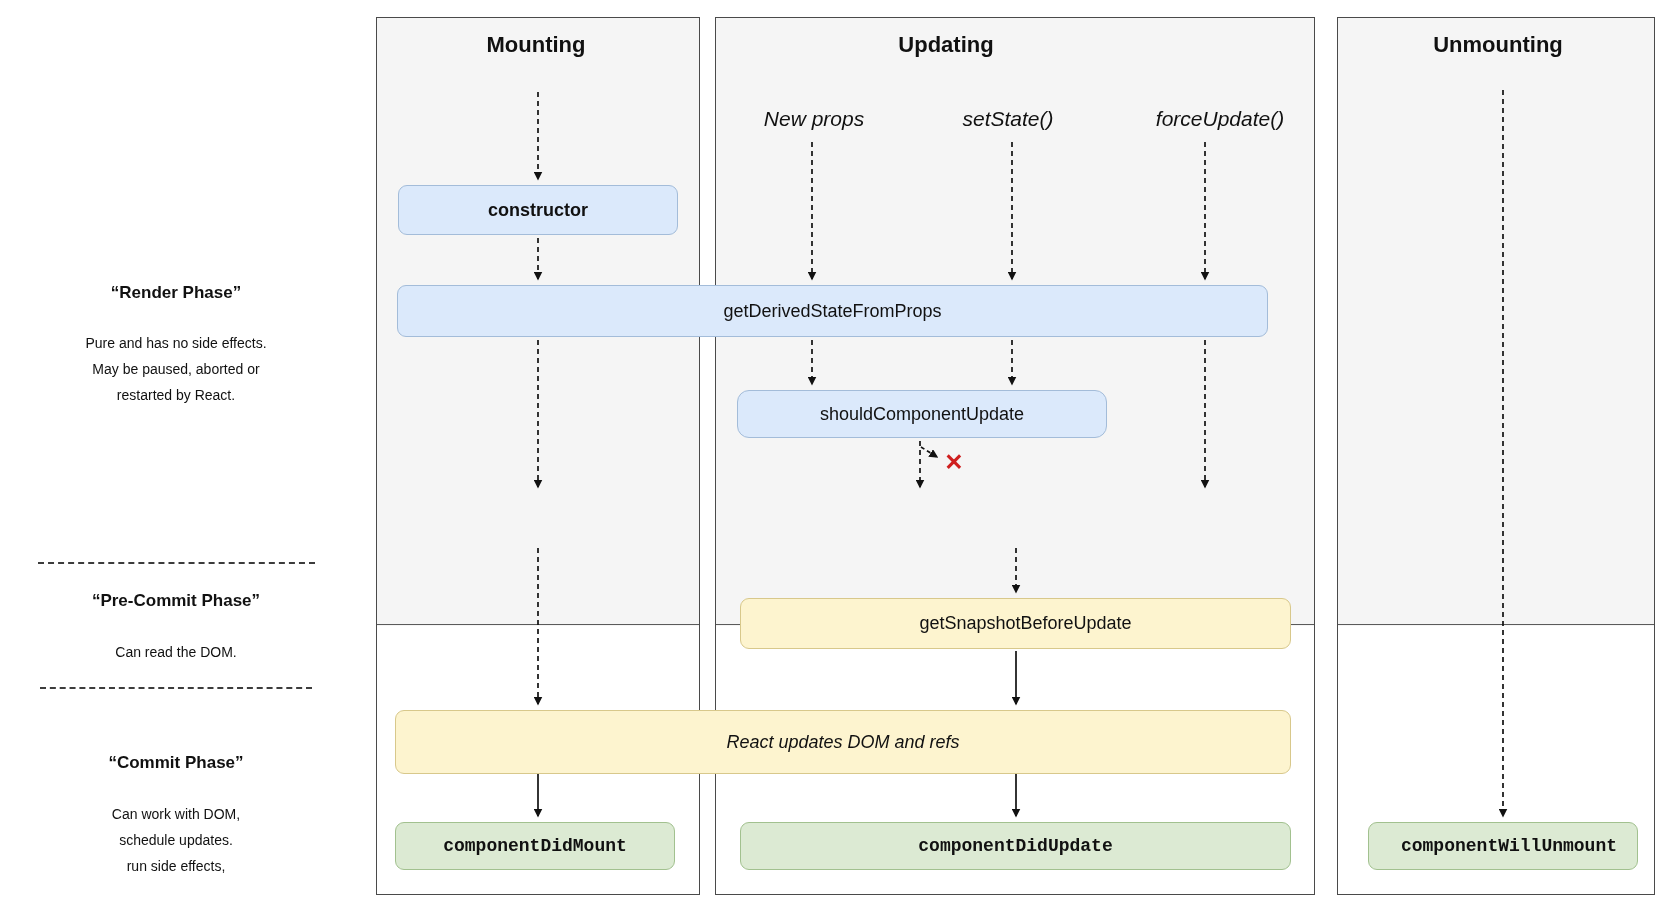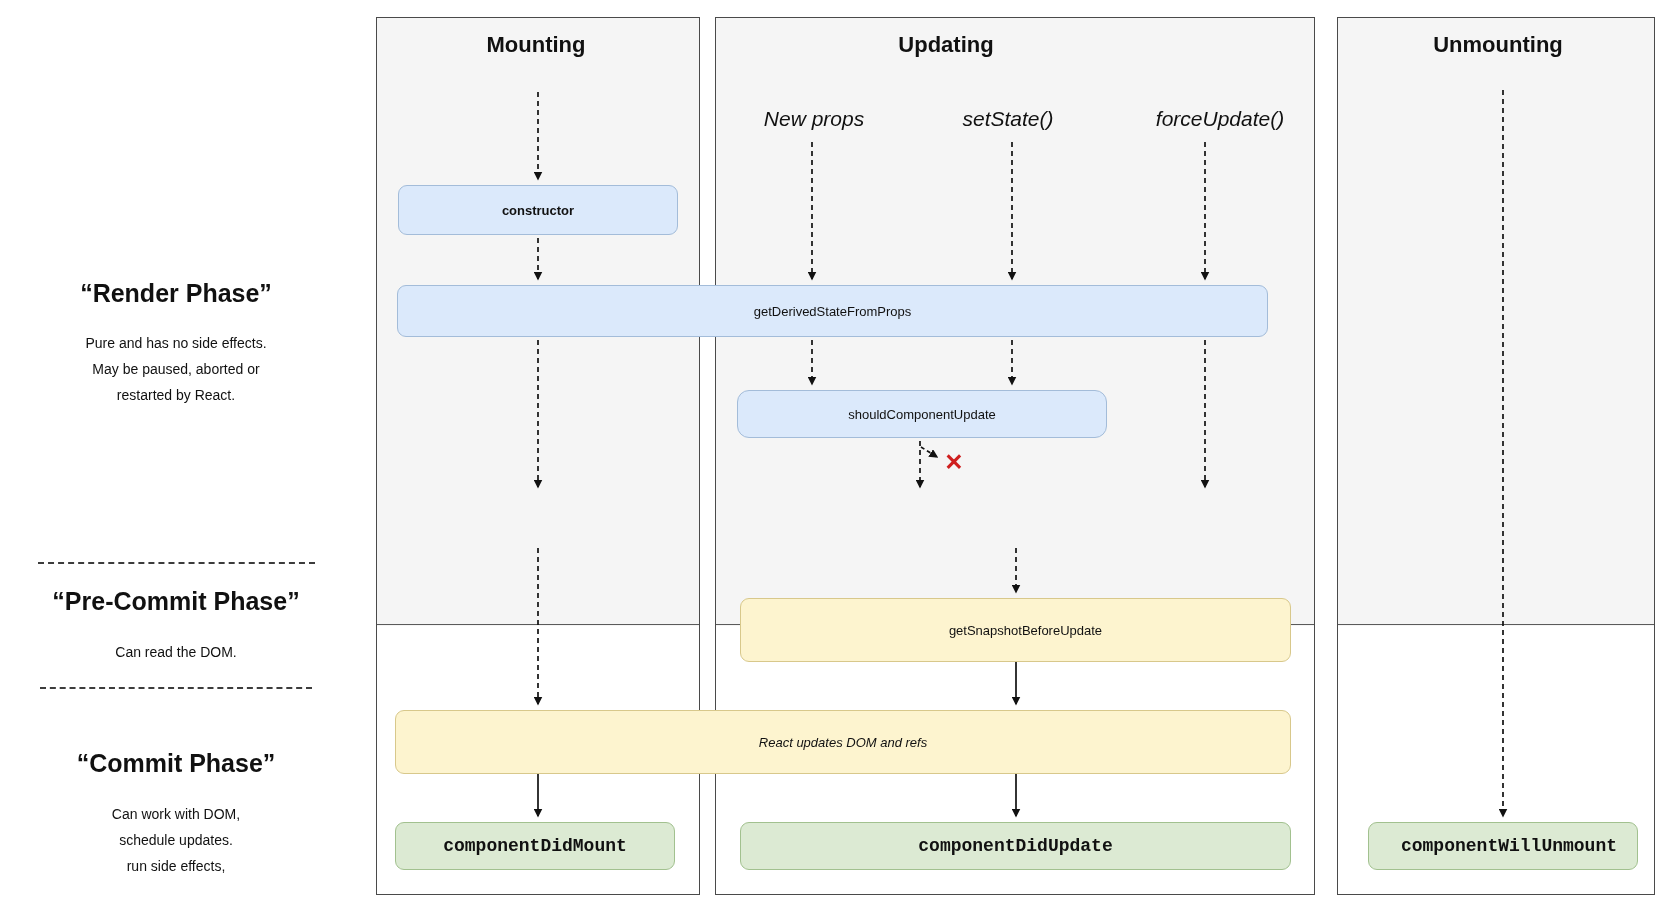"constructor" .node { font-size: 13px -> 18px }
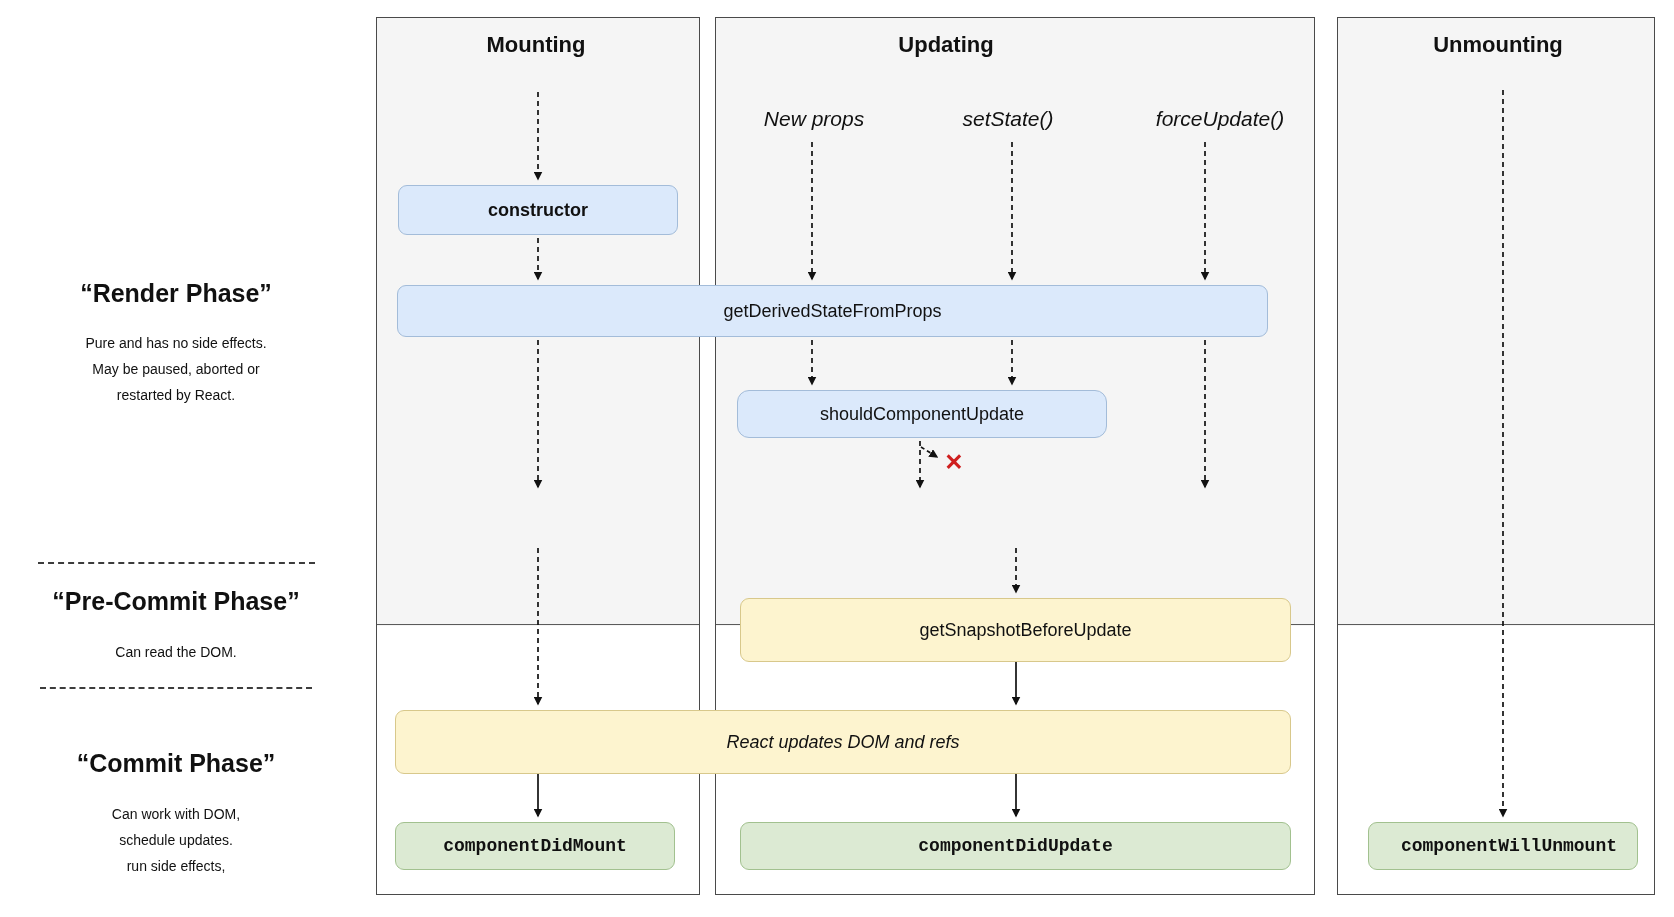"“Render Phase”" .side-title { font-size: 25px -> 17px }
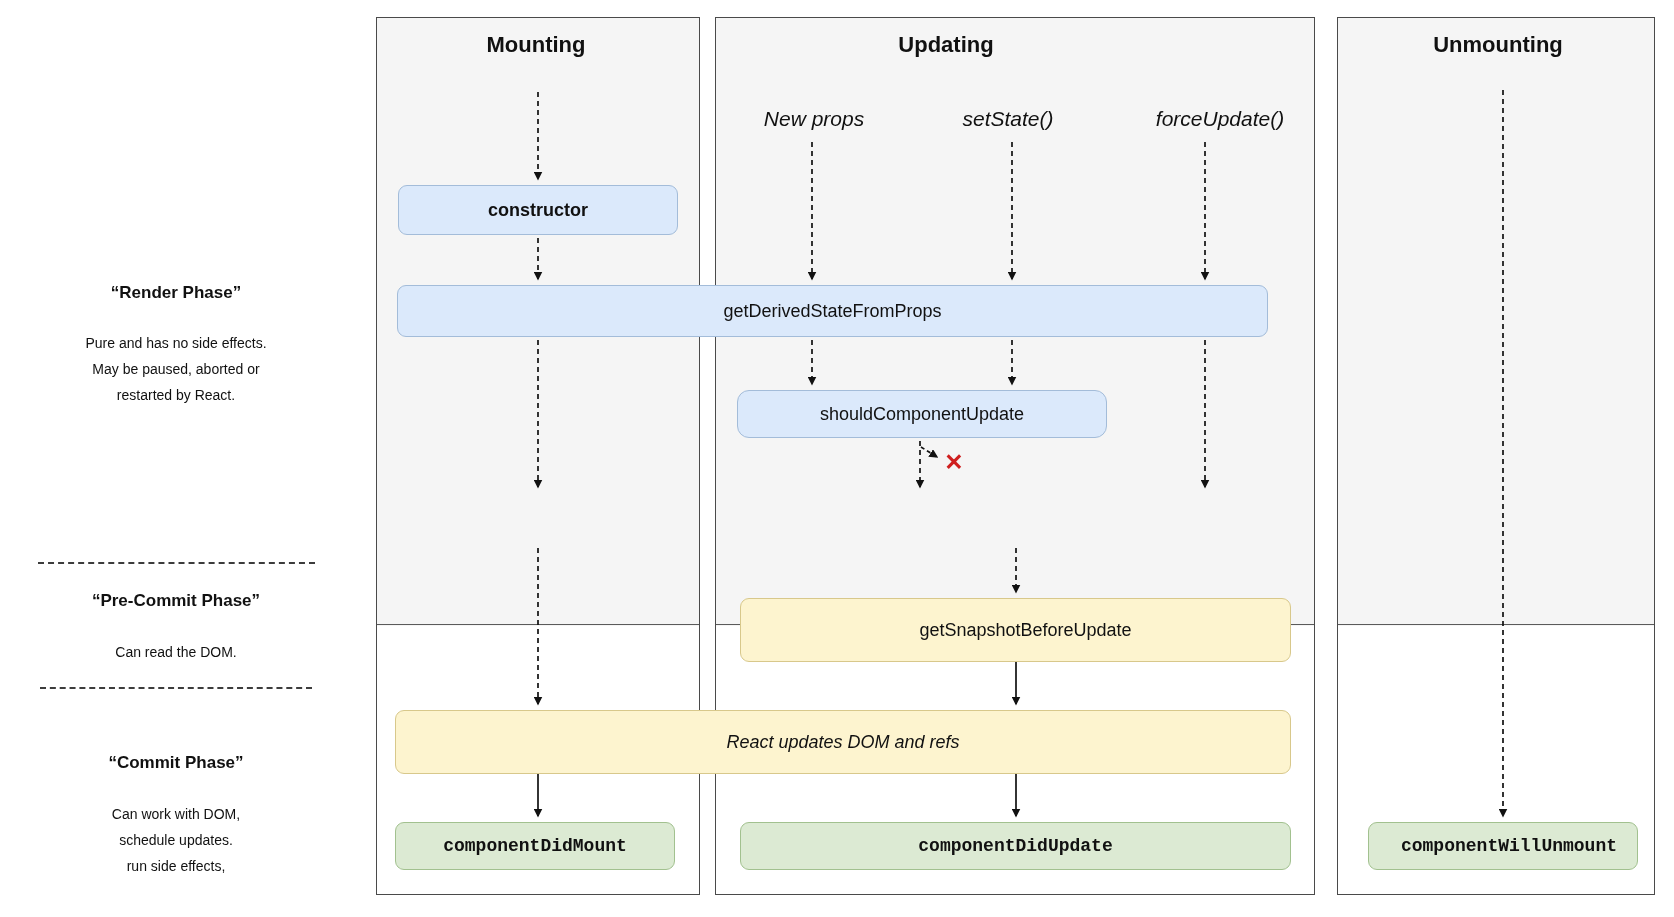"getSnapshotBeforeUpdate" div.node { height: 64px -> 51px }
